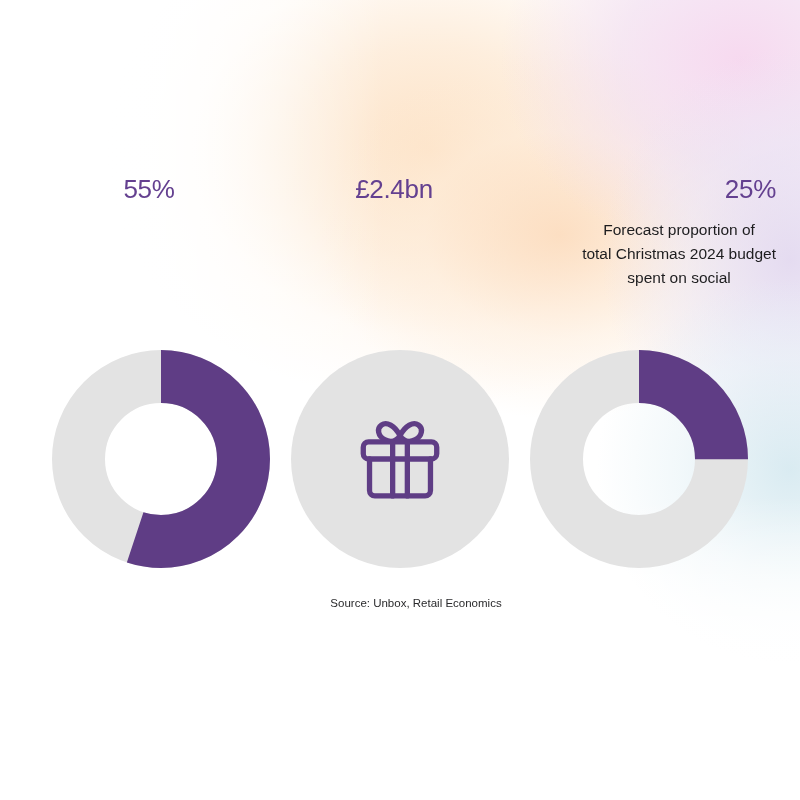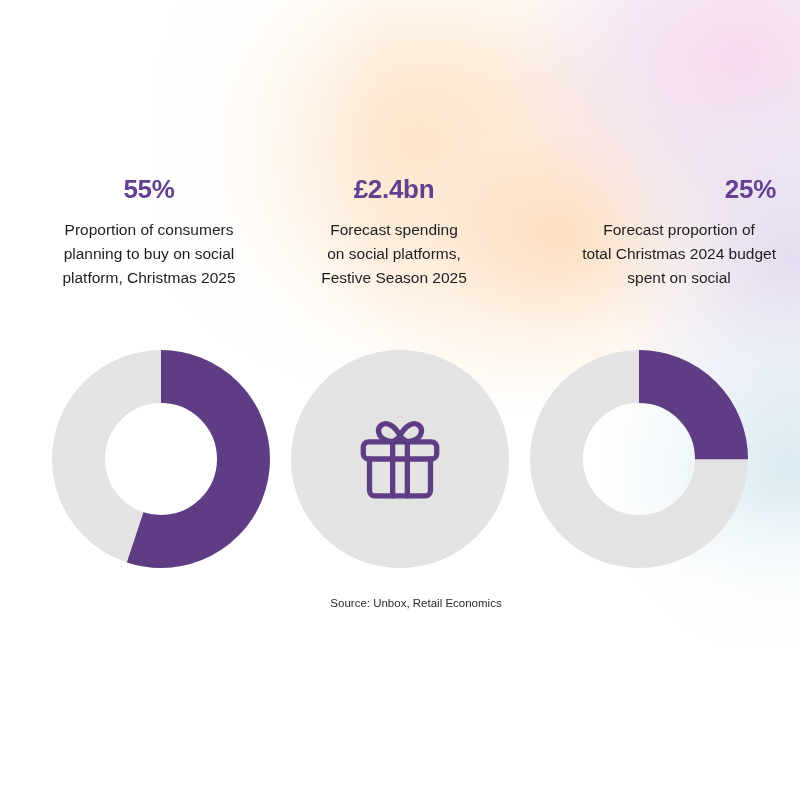"55%" .stat-value { font-weight: bold -> normal }
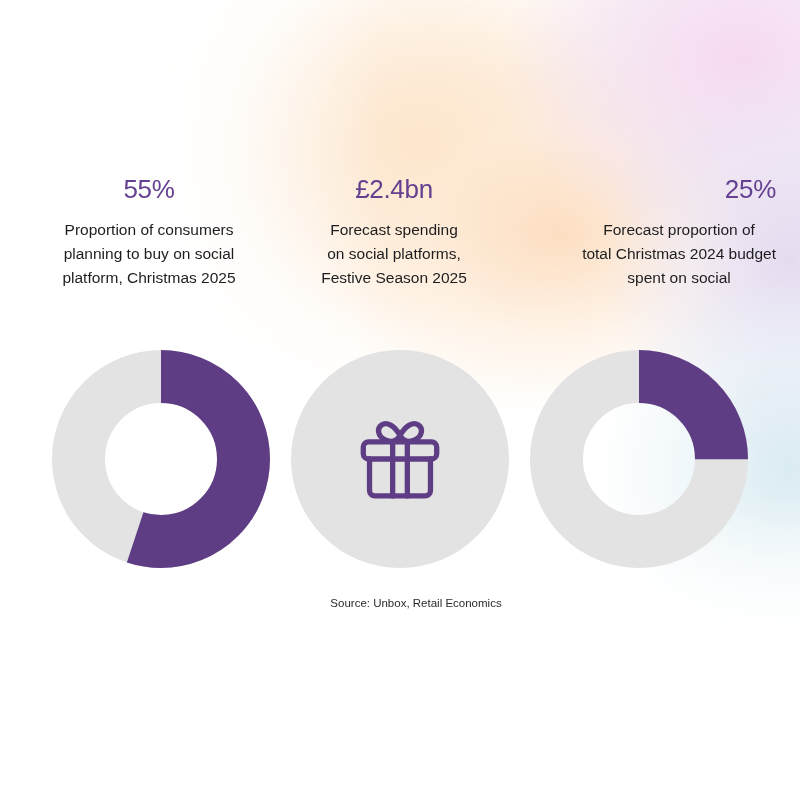"Proportion of consumers" div.stat-caption { html: <div>Proportion of consumers planning to buy on social platform, Christmas 2025</div> -> none }
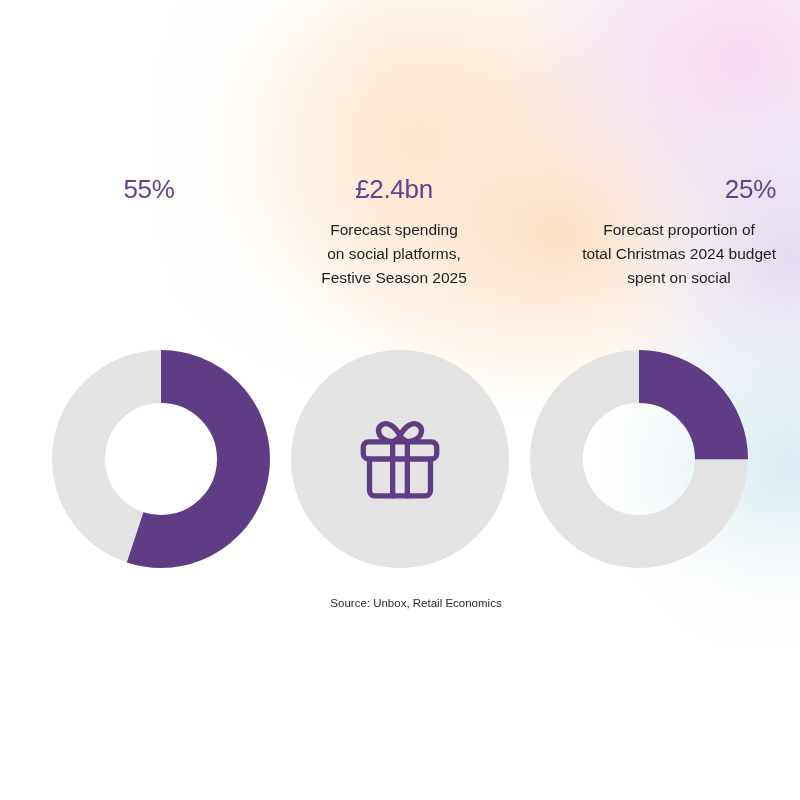"Forecast spending" div.stat-caption { html: <div>Forecast spending on social platforms, Festive Season 2025</div> -> none }
